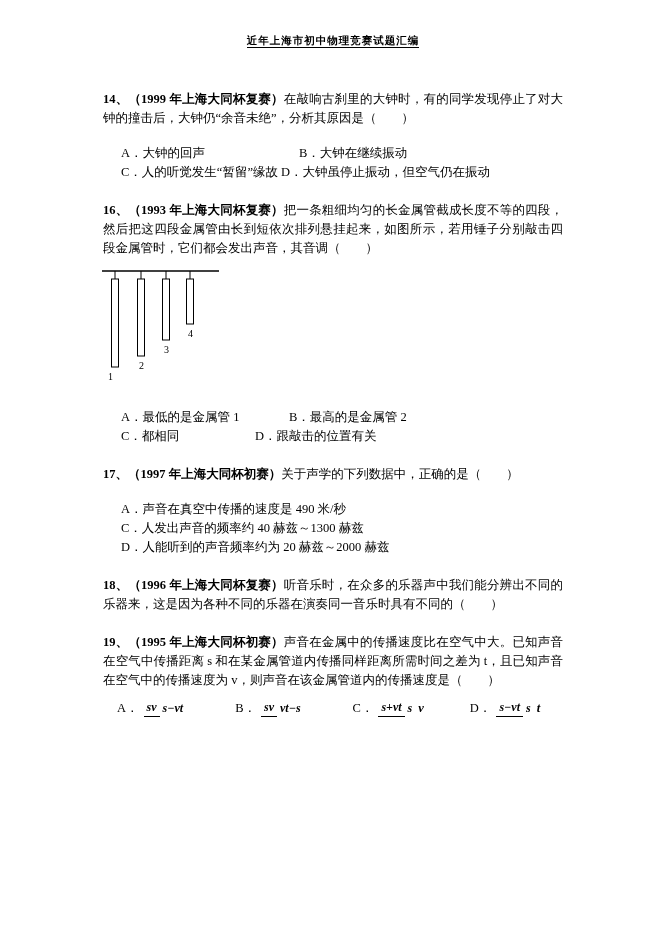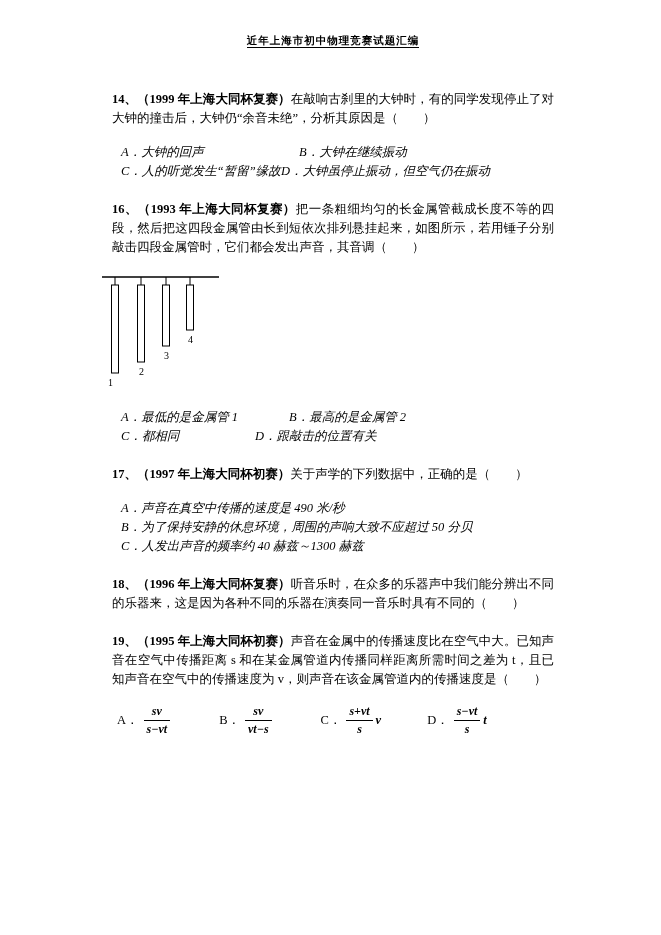"14、（1999" .qtext { margin: 15px -> 6px }
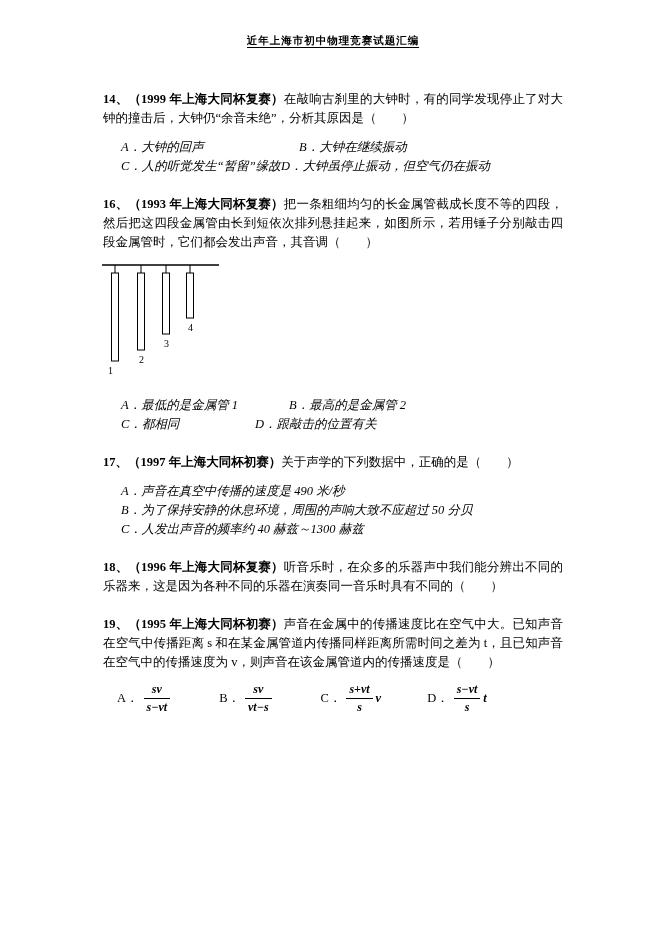"A．大钟的回声 B．大钟在继续振动" .opts { font-style: italic -> none; margin-top: 10px -> 16px }
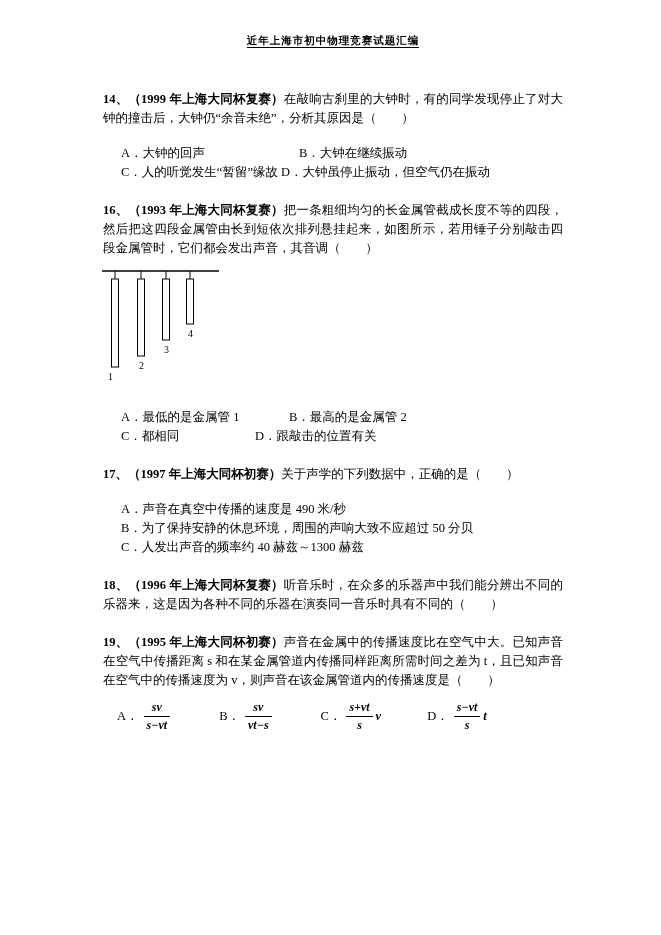"B．为了保持安静的休息环境，周围的声响大致不应超过 50 分贝" div.opt-row { html: <div> <span>B．为了保持安静的休息环境，周围的声响大致不应超过 50 分贝</span> </div> -> none }
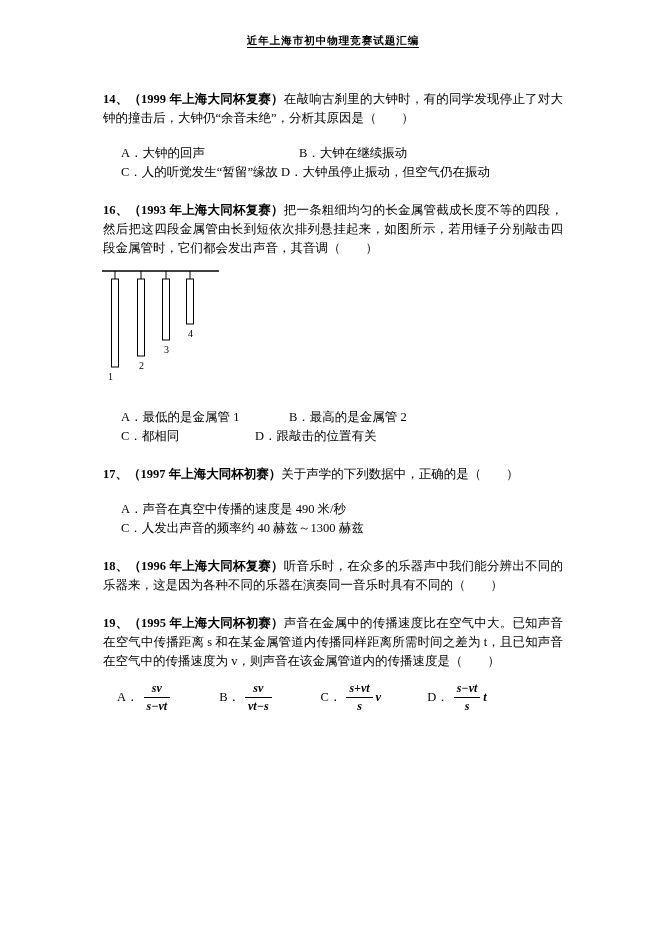"D．人能听到的声音频率约为 20 赫兹～2000 赫兹" div.opt-row { html: none -> <div> <span>D．人能听到的声音频率约为 20 赫兹～2000 赫兹</span> </div> }
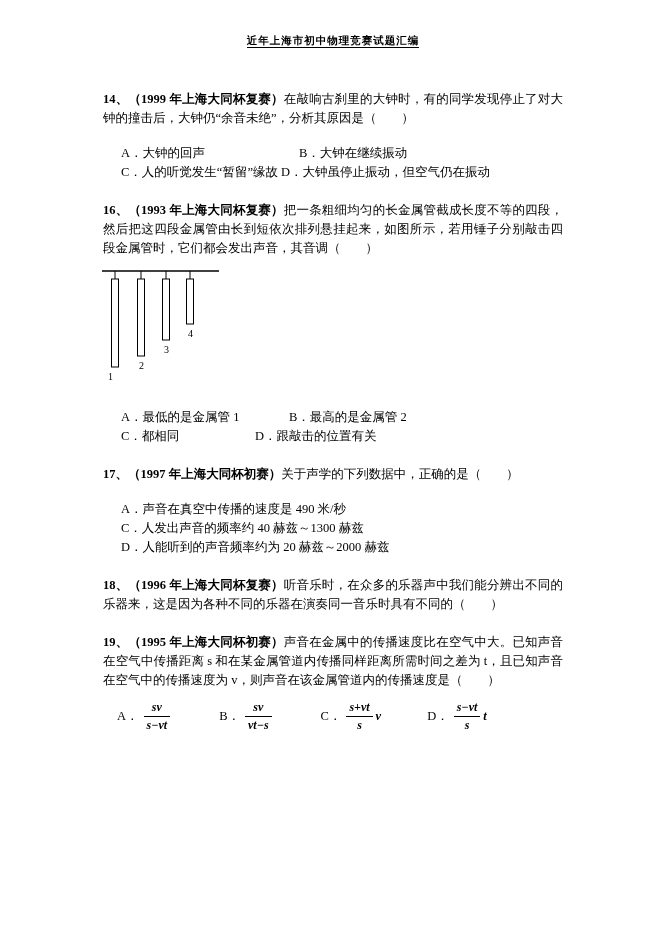"sv" .frac { flex-direction: column -> none }
